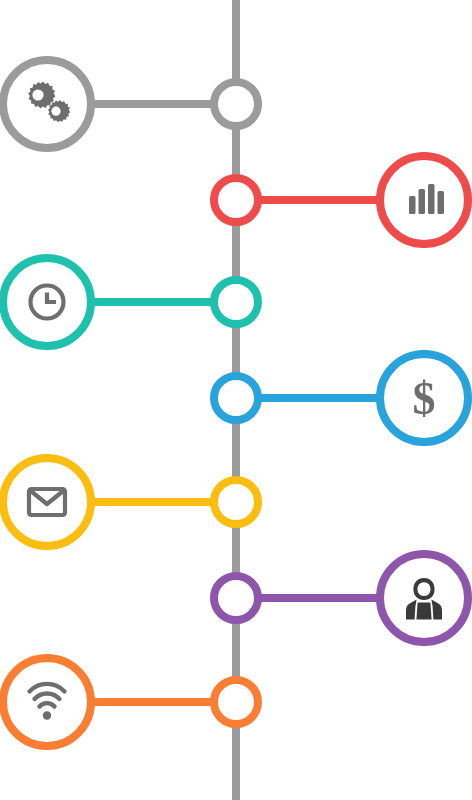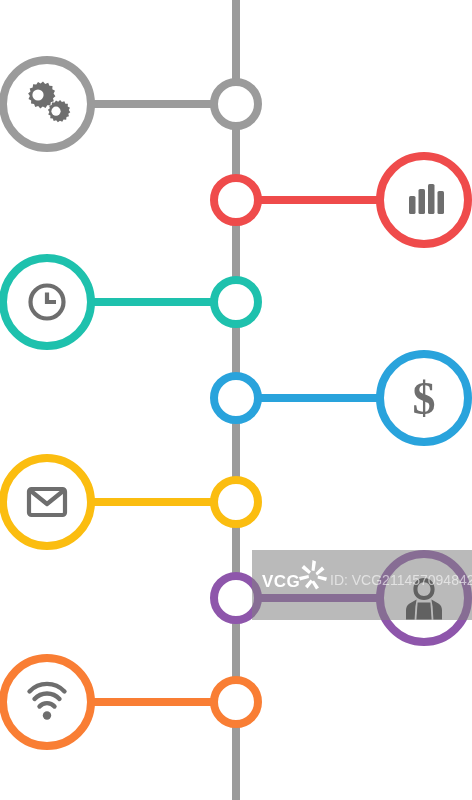"VCG" div { html: <div> <span>VCG</span> <svg> <g> <path></path> <path></path> <path></path> <path></path> <path></path> <path></path> <path></path> </g> </svg> <span>ID: VCG211457094842</span> </div> -> none }
